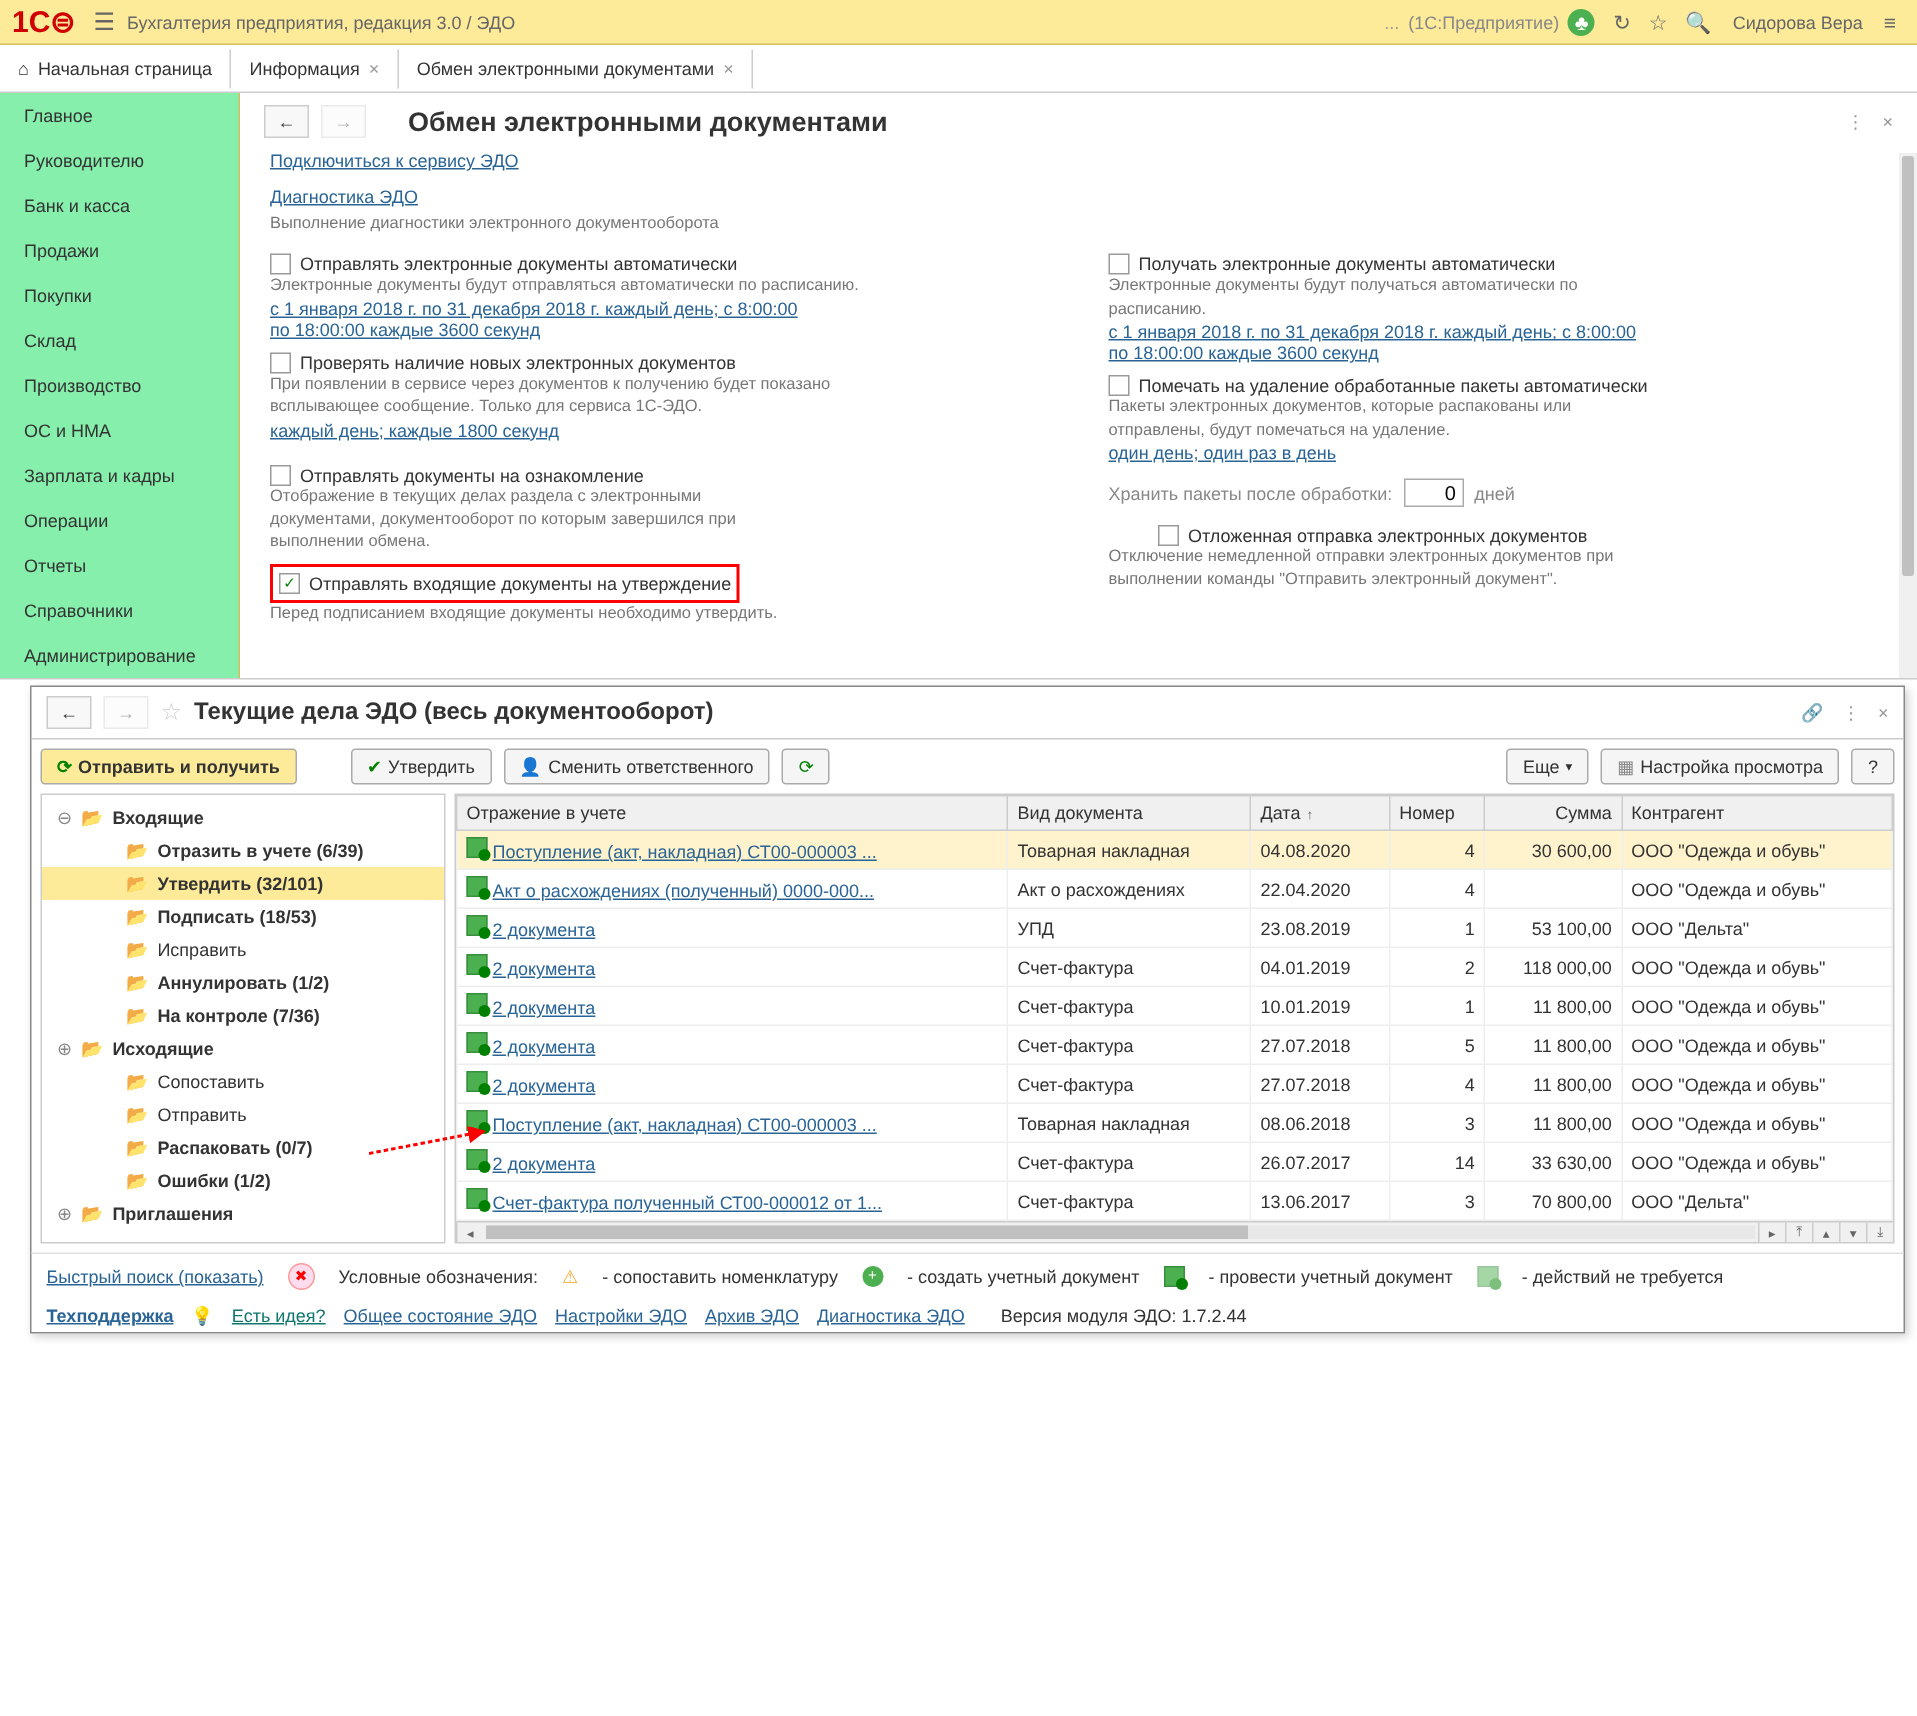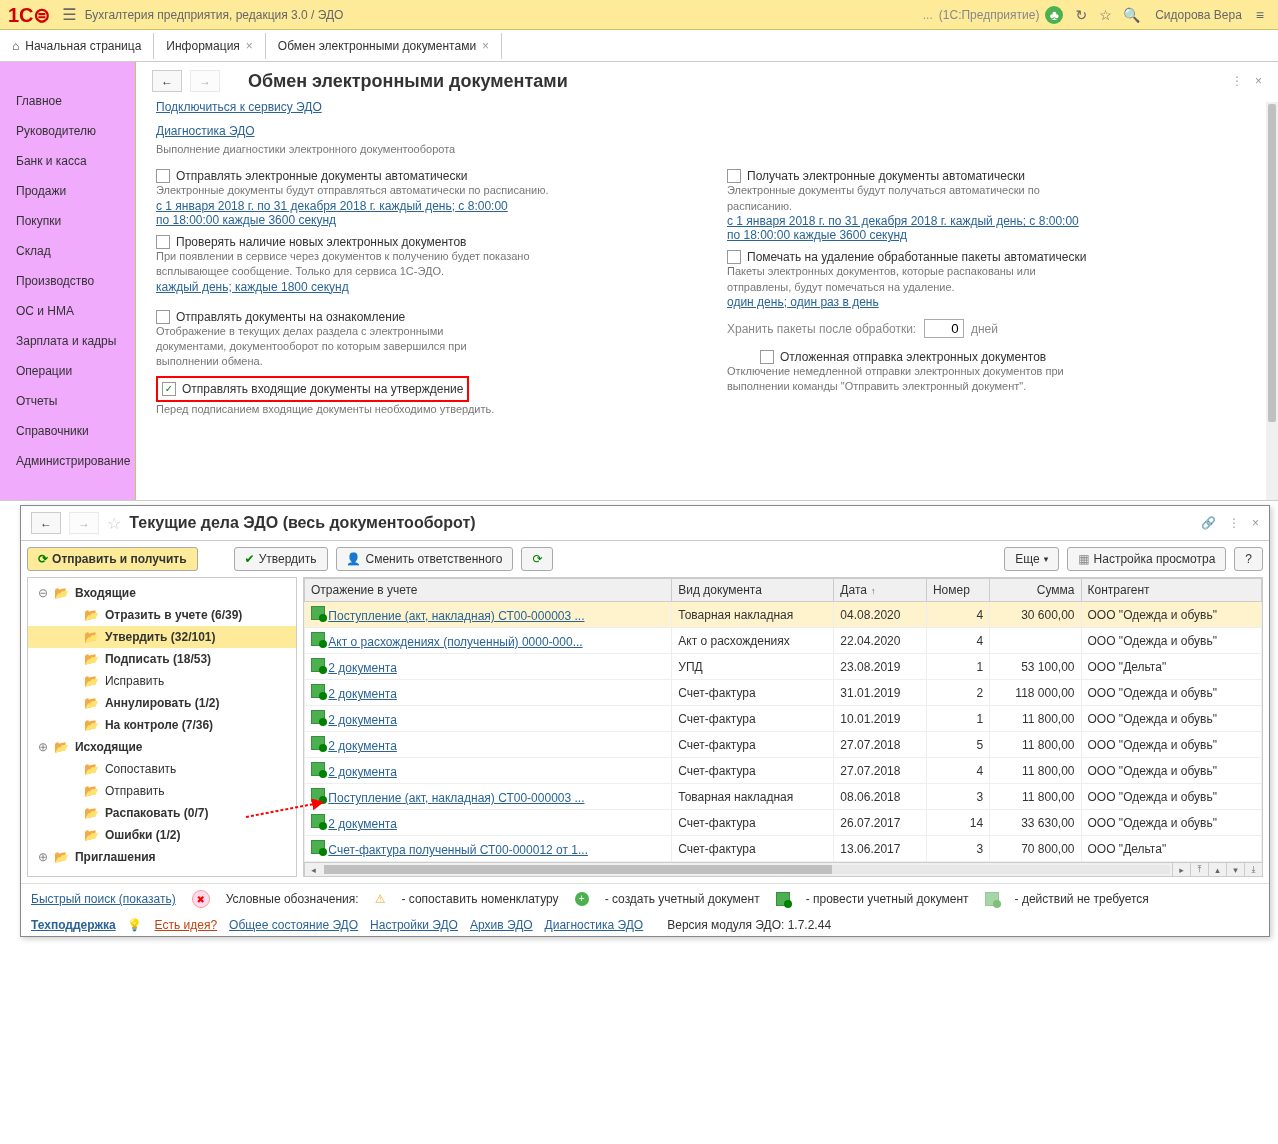"Главное" .sidebar { background: #f0abfc -> #86efac; padding: 24px 0 -> 0 0; width: 136px -> 160px }
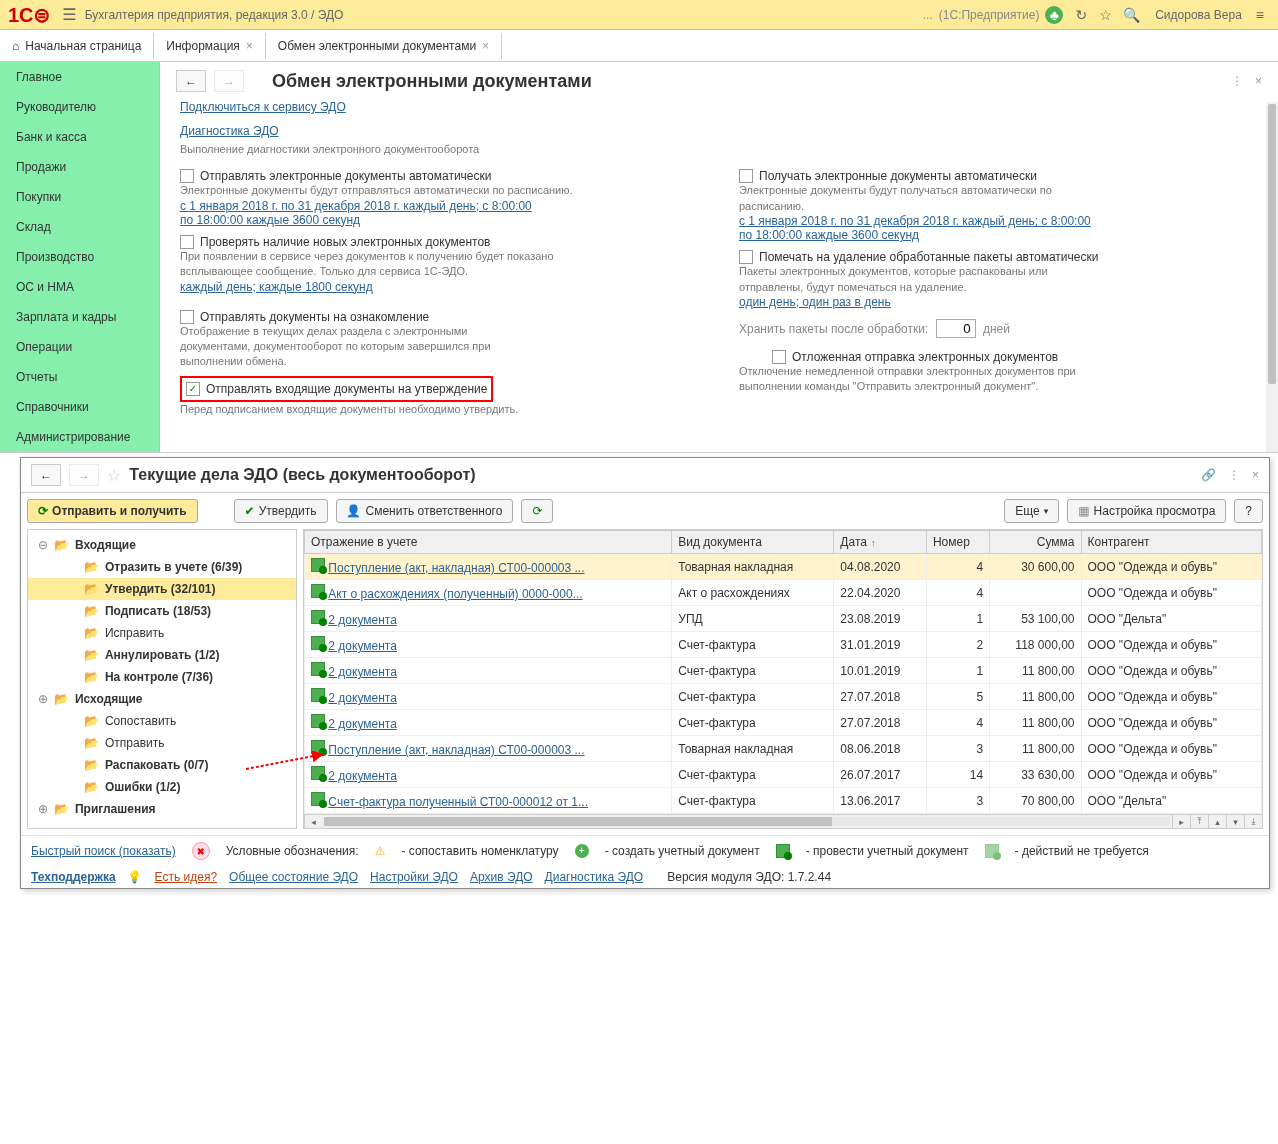"31.01.2019" td { text: 31.01.2019 -> 04.01.2019 }
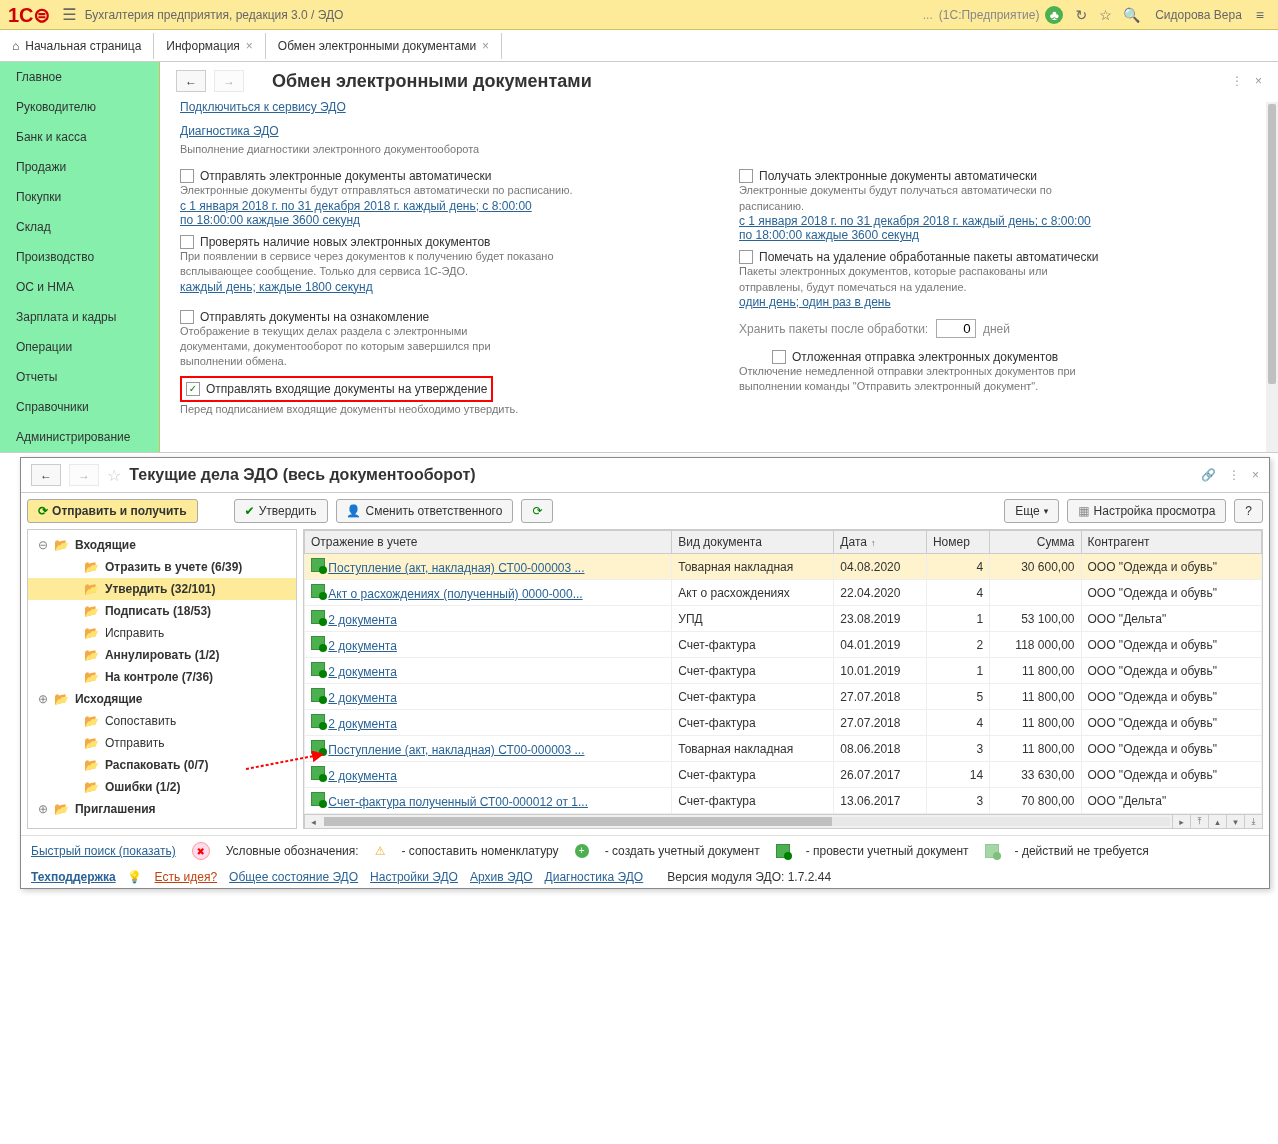"Есть идея?" span.link { color: #c2410c -> #0f766e }
